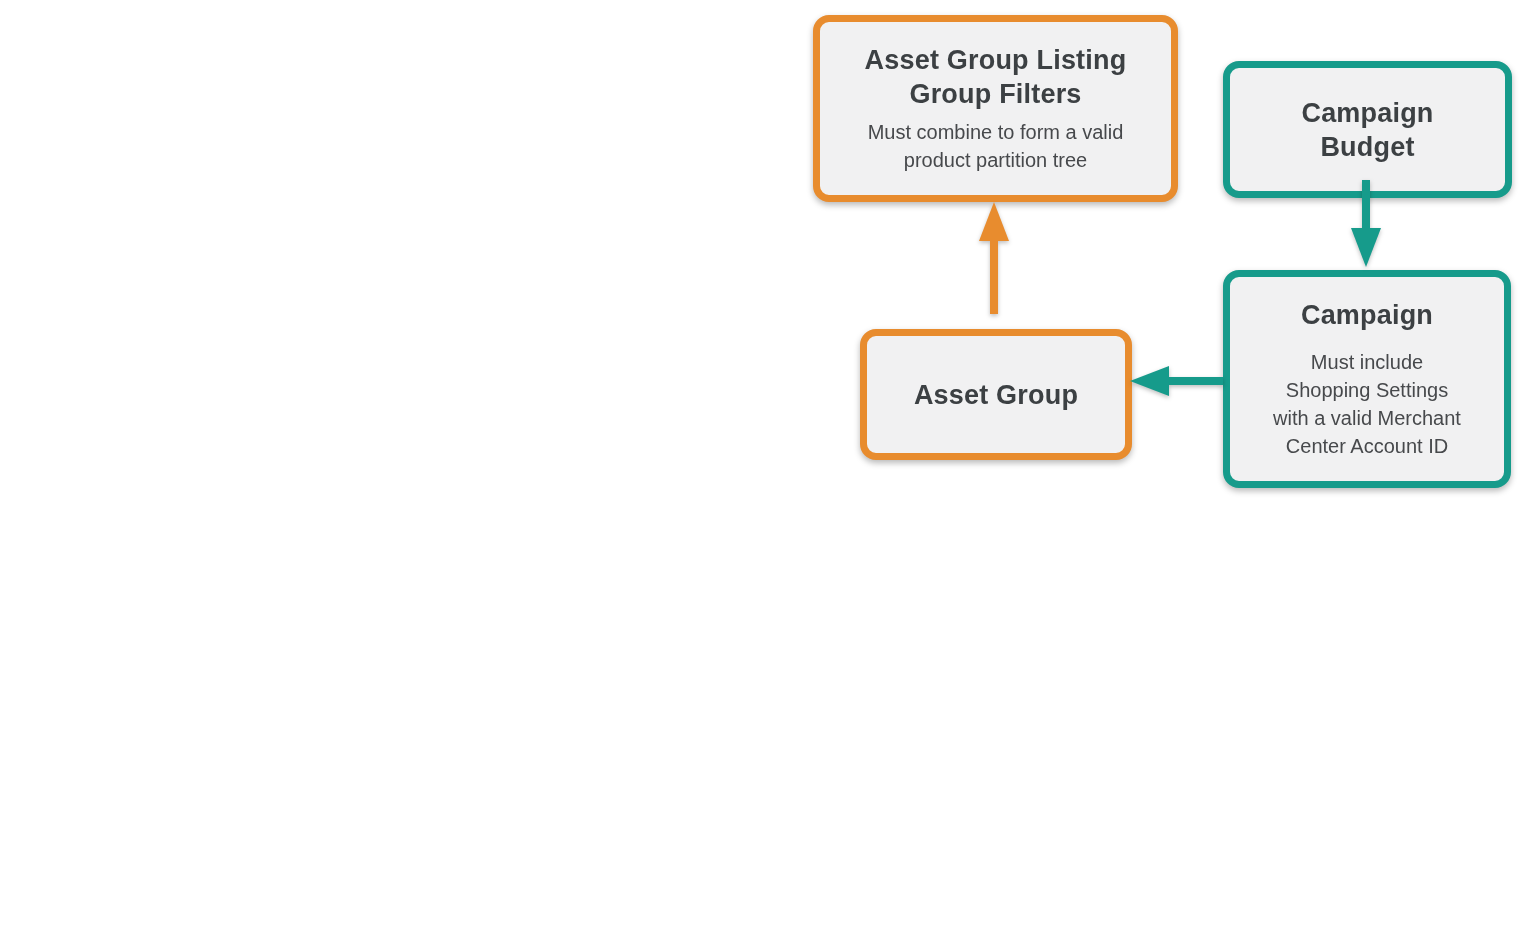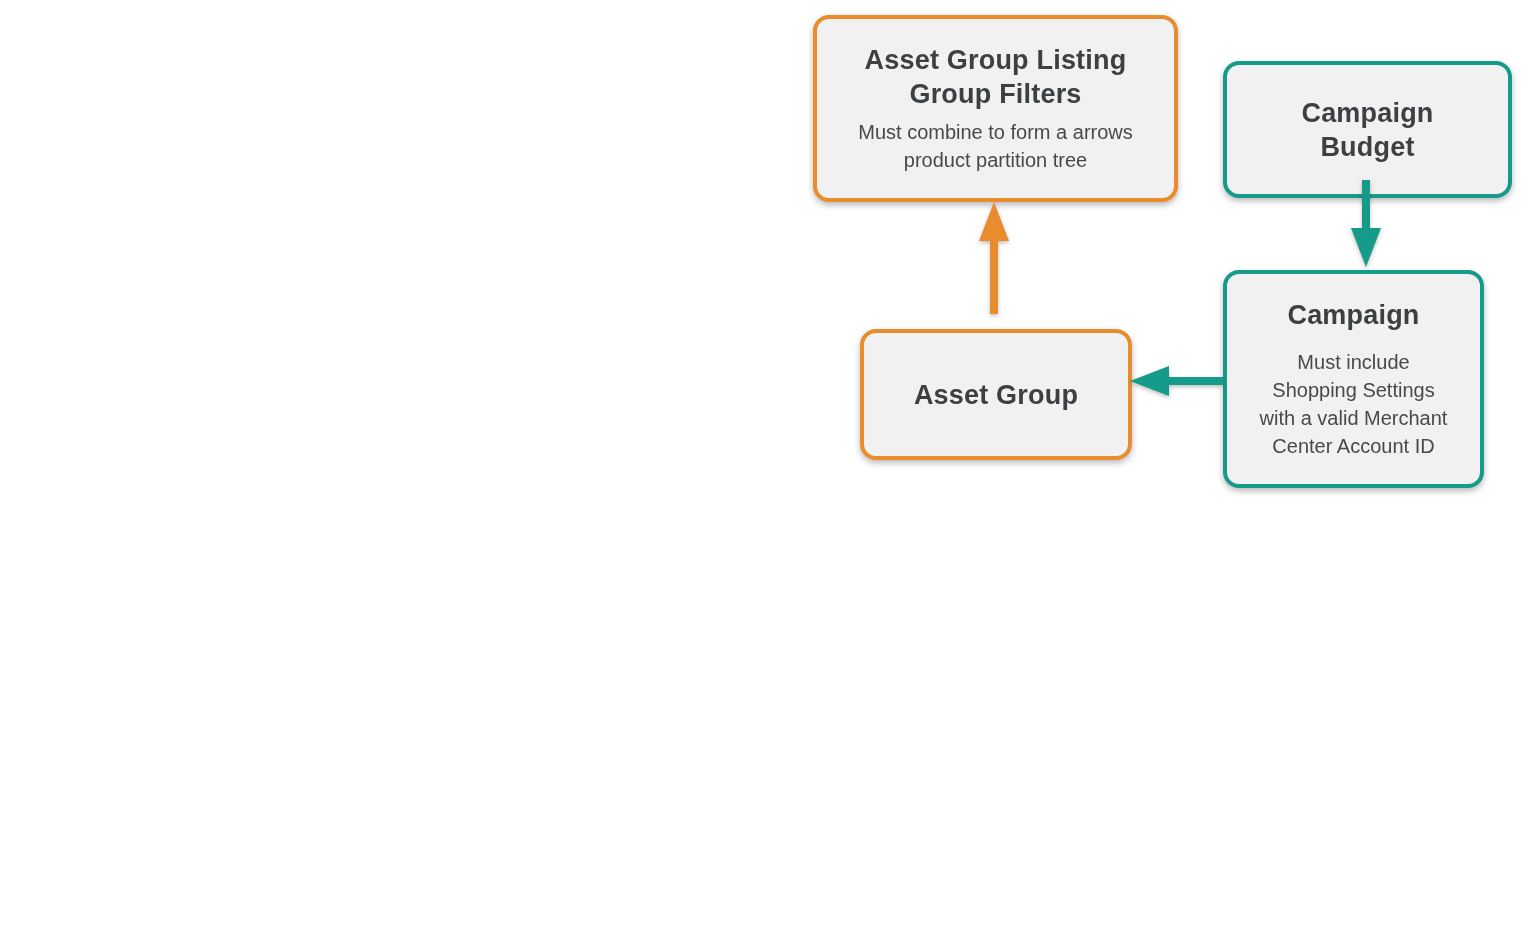"Asset Group Listing Group Filters" .node { border: 4px solid #0f172a -> 7px solid #0f172a }
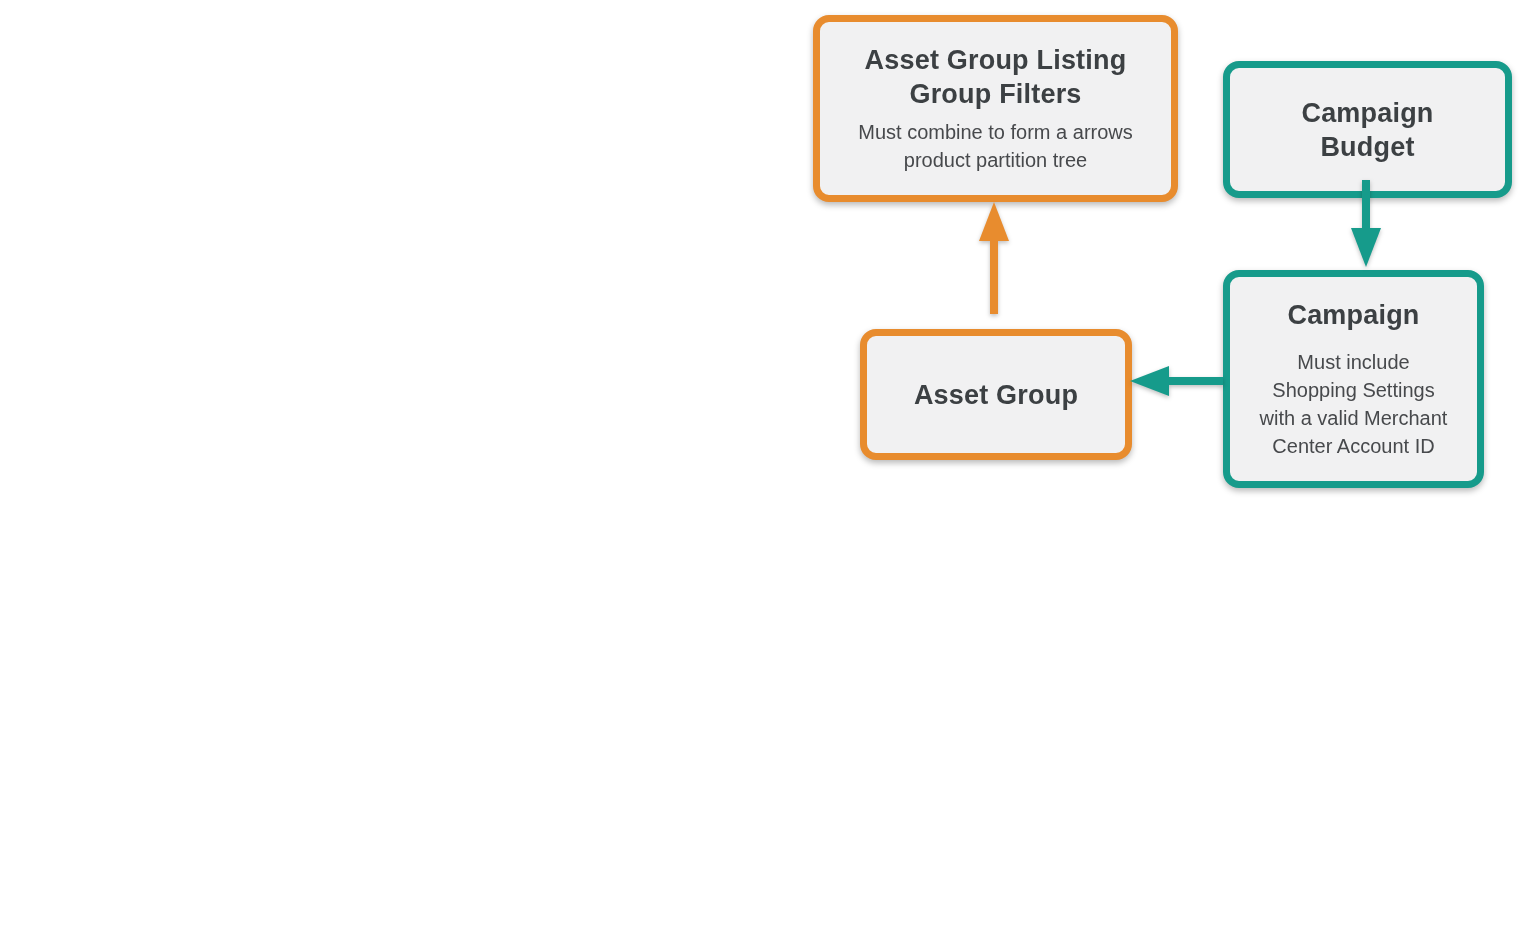"Must combine to form a" div.node-subtitle { text: arrows -> valid }
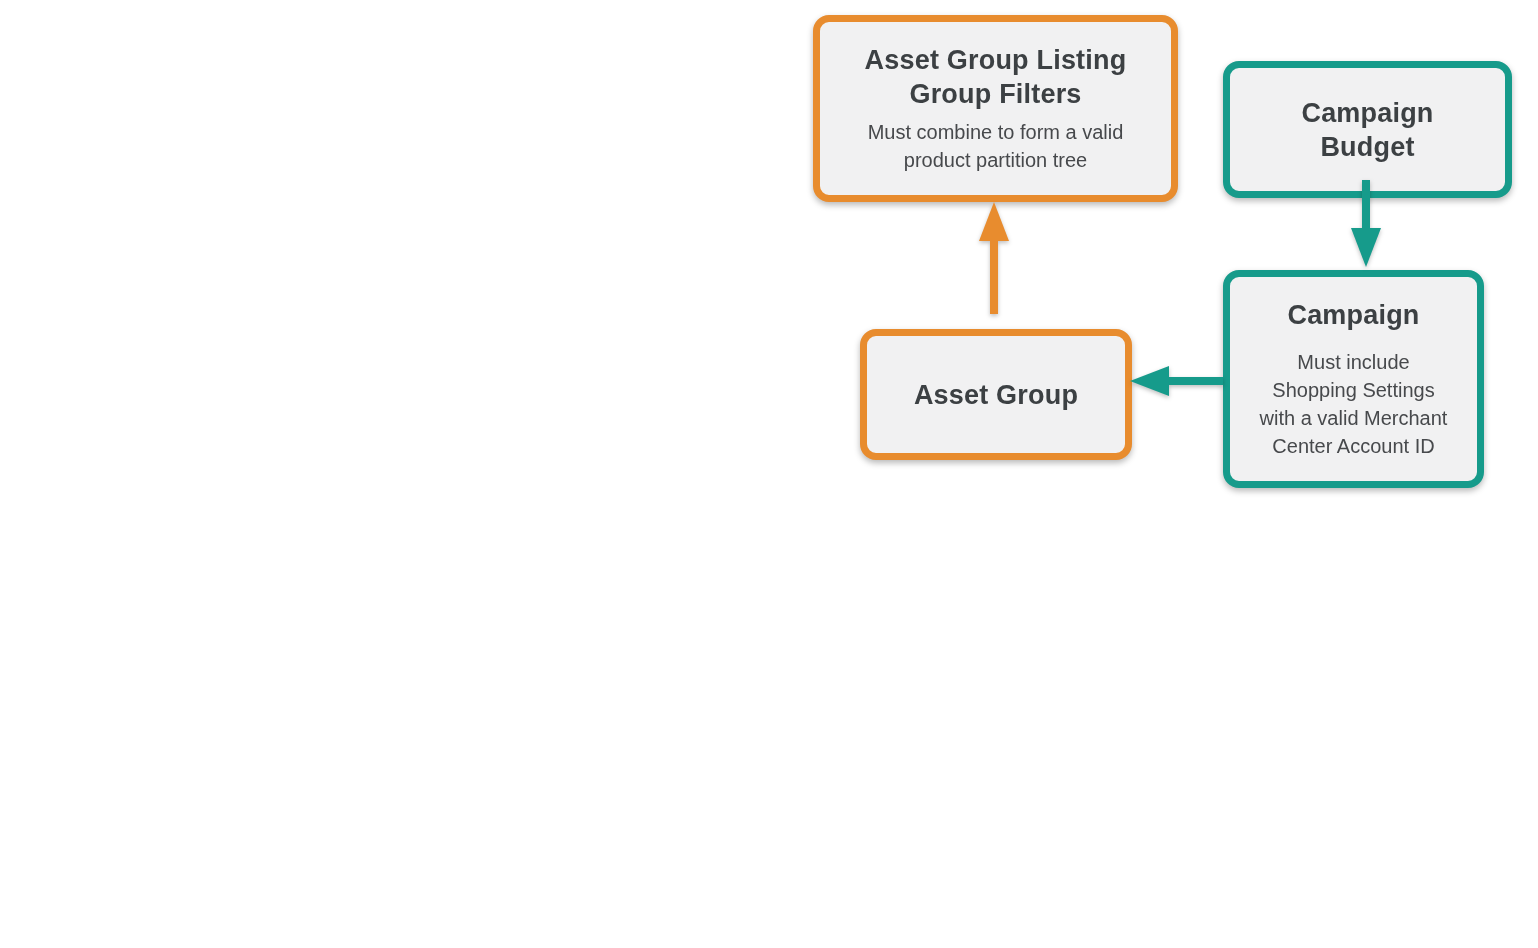"Campaign" .node--campaign { width: 261px -> 288px }
